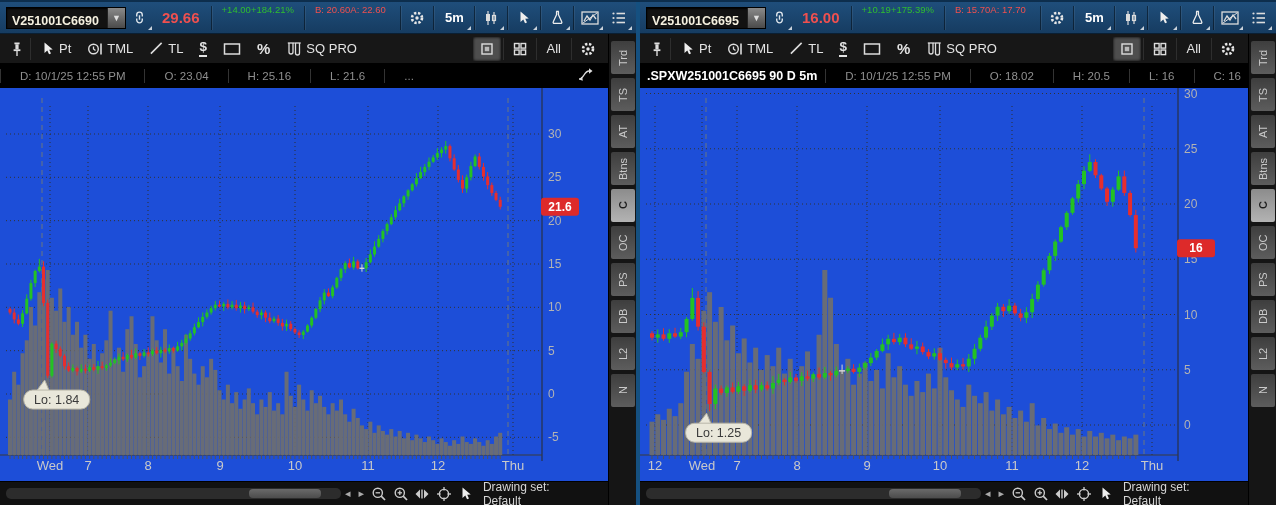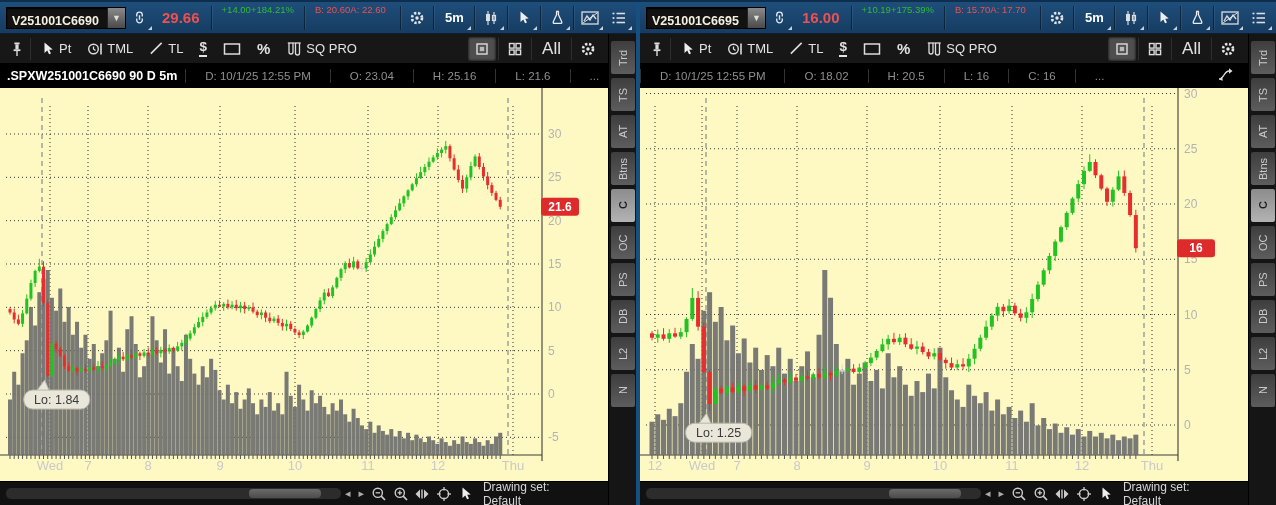"All" .alltxt { font-size: 17px -> 13px }
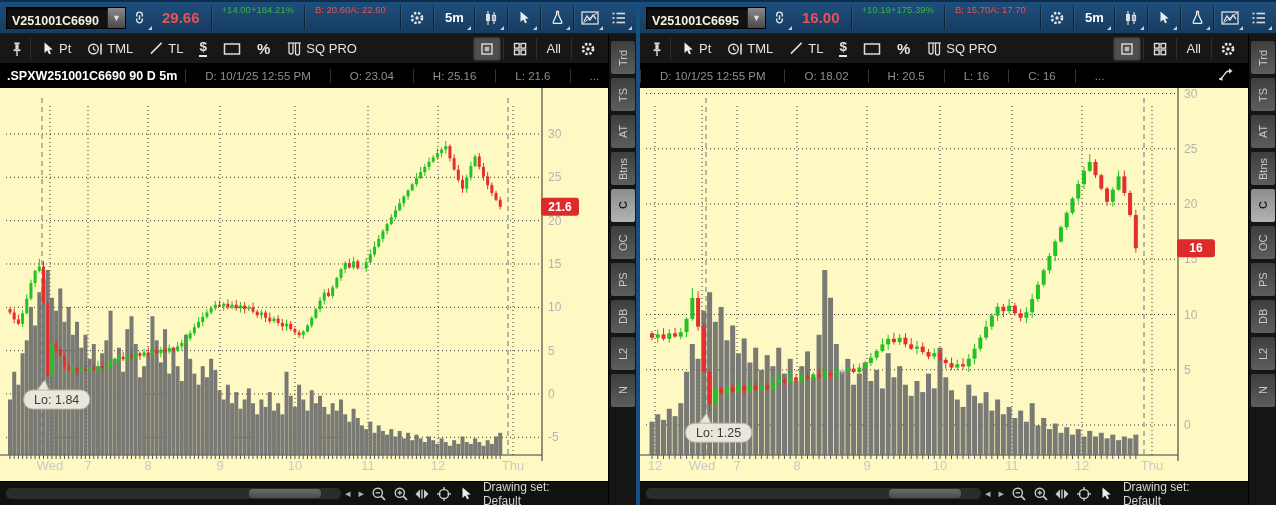".SPXW251001C6690 90 D 5m" span.ctitle { html: <span>.SPXW251001C6690 90 D 5m</span> -> none }
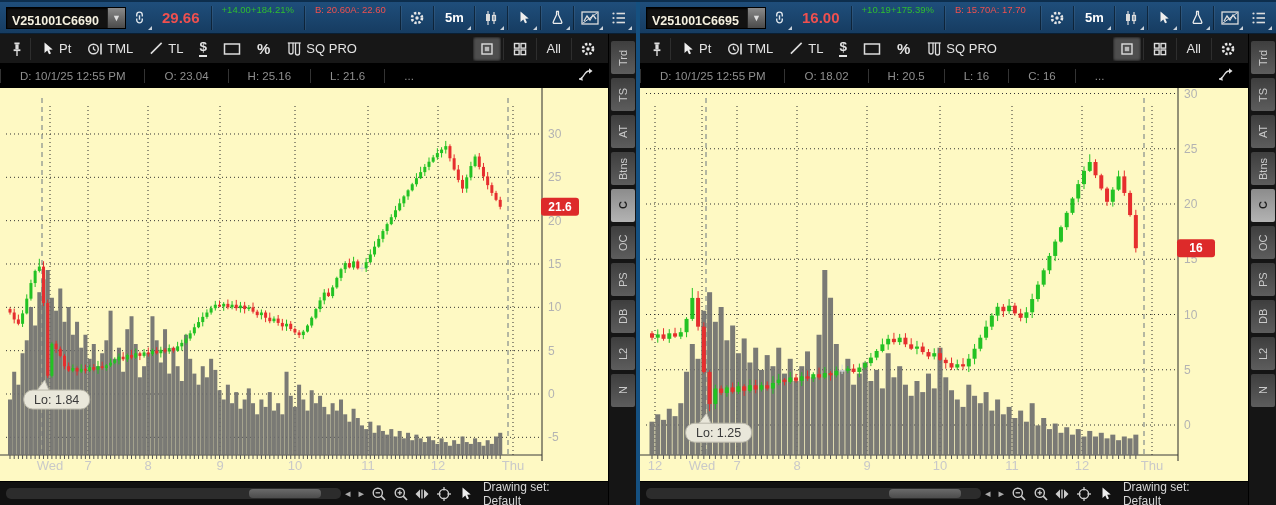".SPXW251001C6695 90 D 5m" span.ctitle { html: none -> <span>.SPXW251001C6695 90 D 5m</span> }
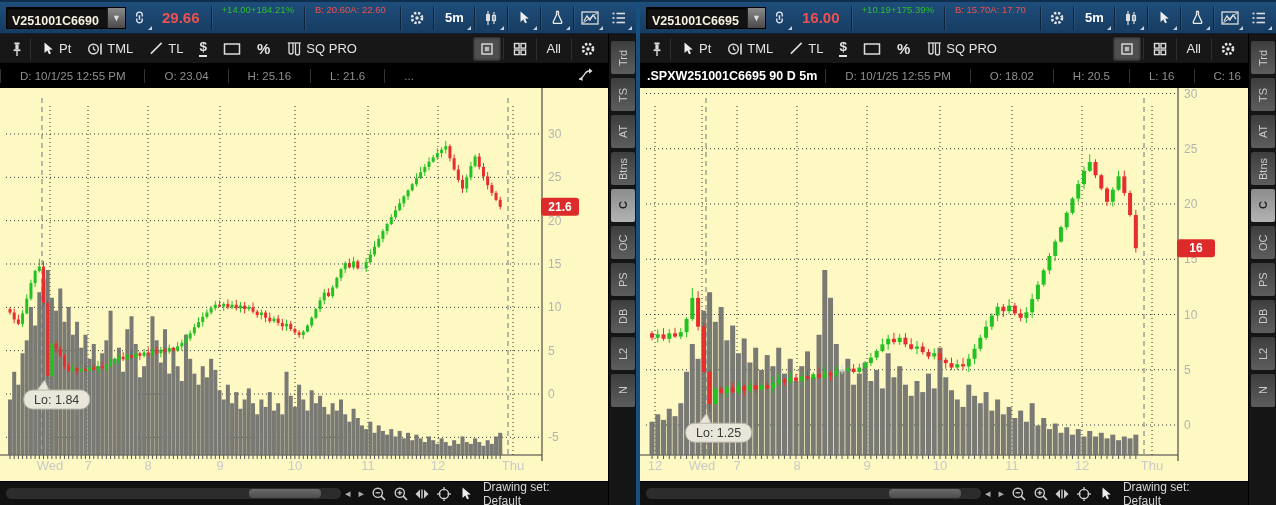"30" .chartwrap { background: #fef9c3 -> #1d4ed8 }
